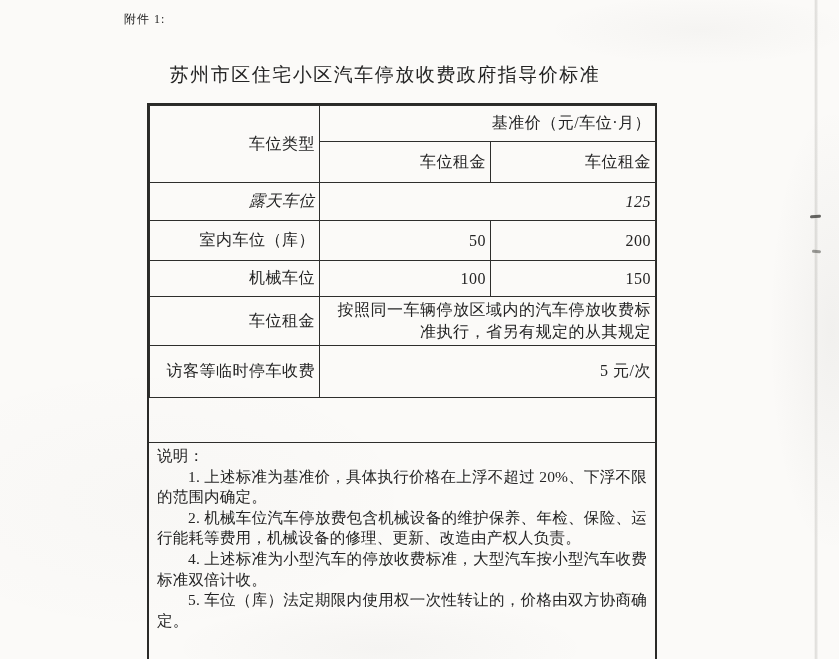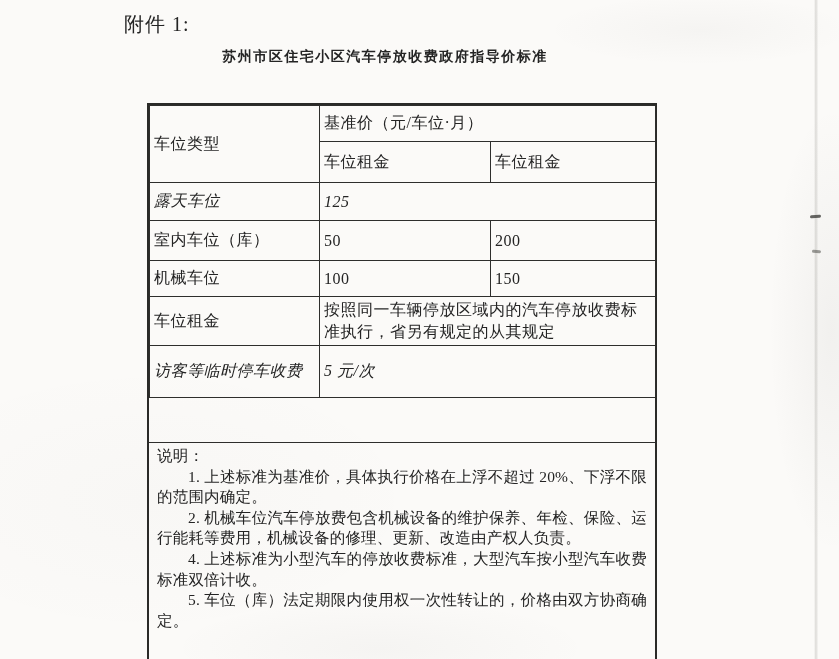"附件 1:" .attachment-label { font-size: 20px -> 12px }
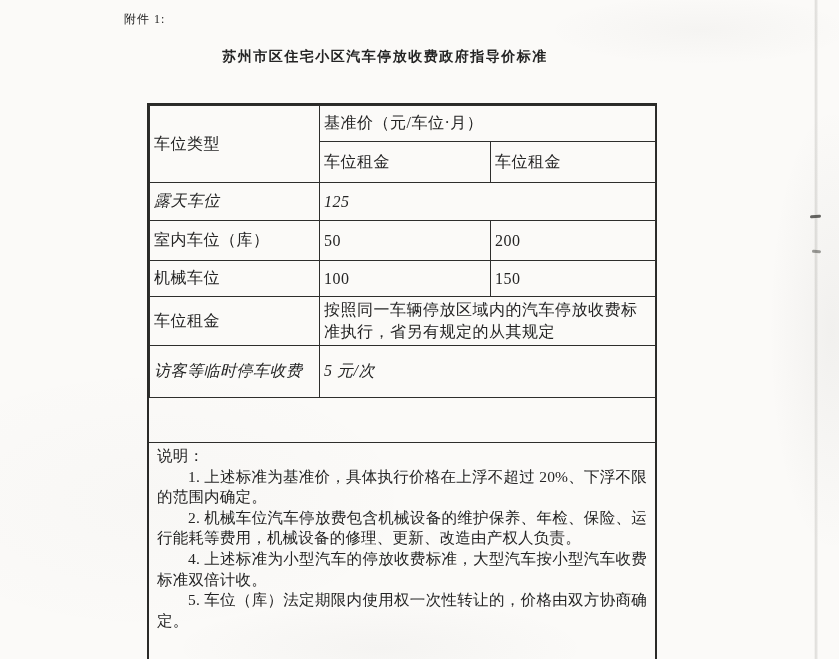"苏州市区住宅小区汽车停放收费政府指导价标准" .doc-title { font-size: 14px -> 19px; font-weight: bold -> normal; top: 48px -> 62px }
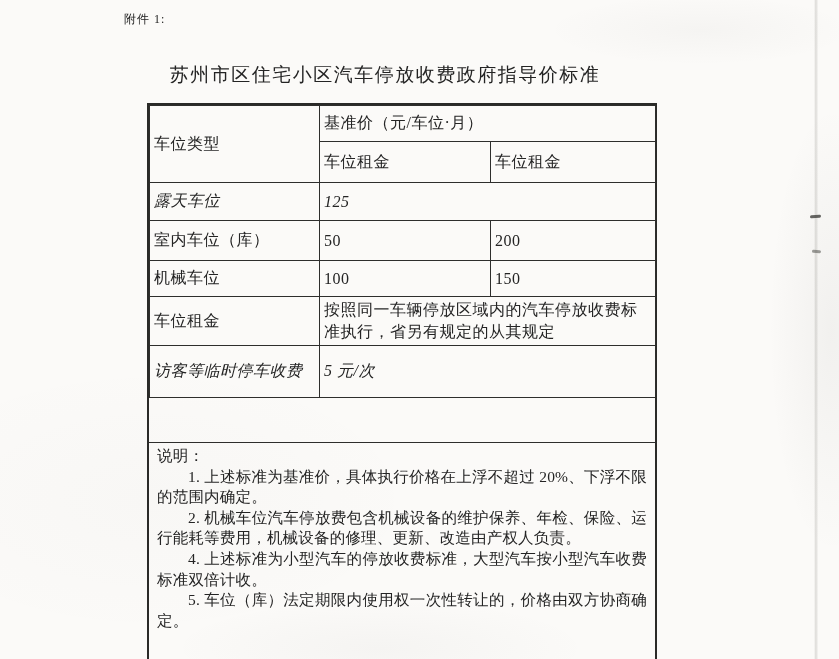"基准价（元/车位·月）" table.price-table td { text-align: left -> right }
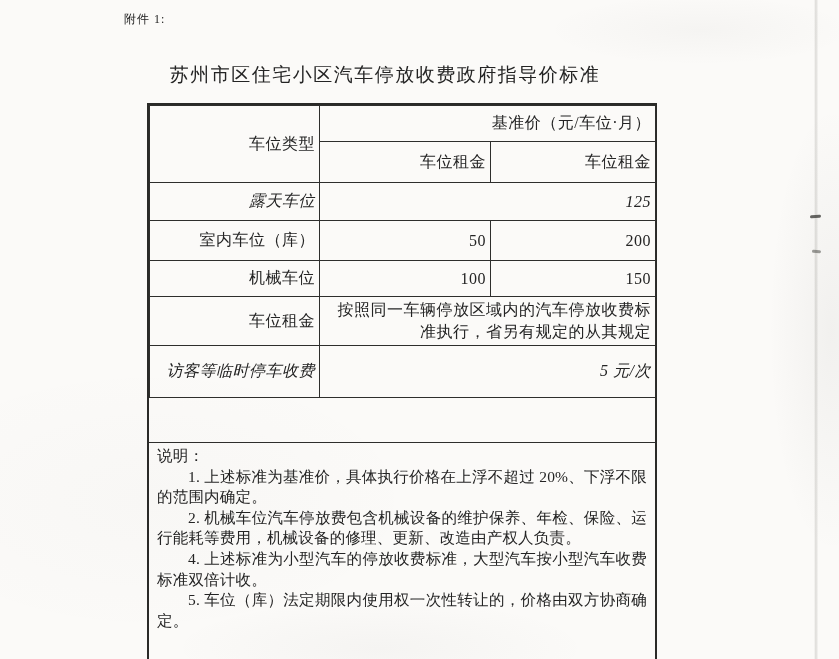"访客等临时停车收费" tr.rh-g { font-style: italic -> none }
